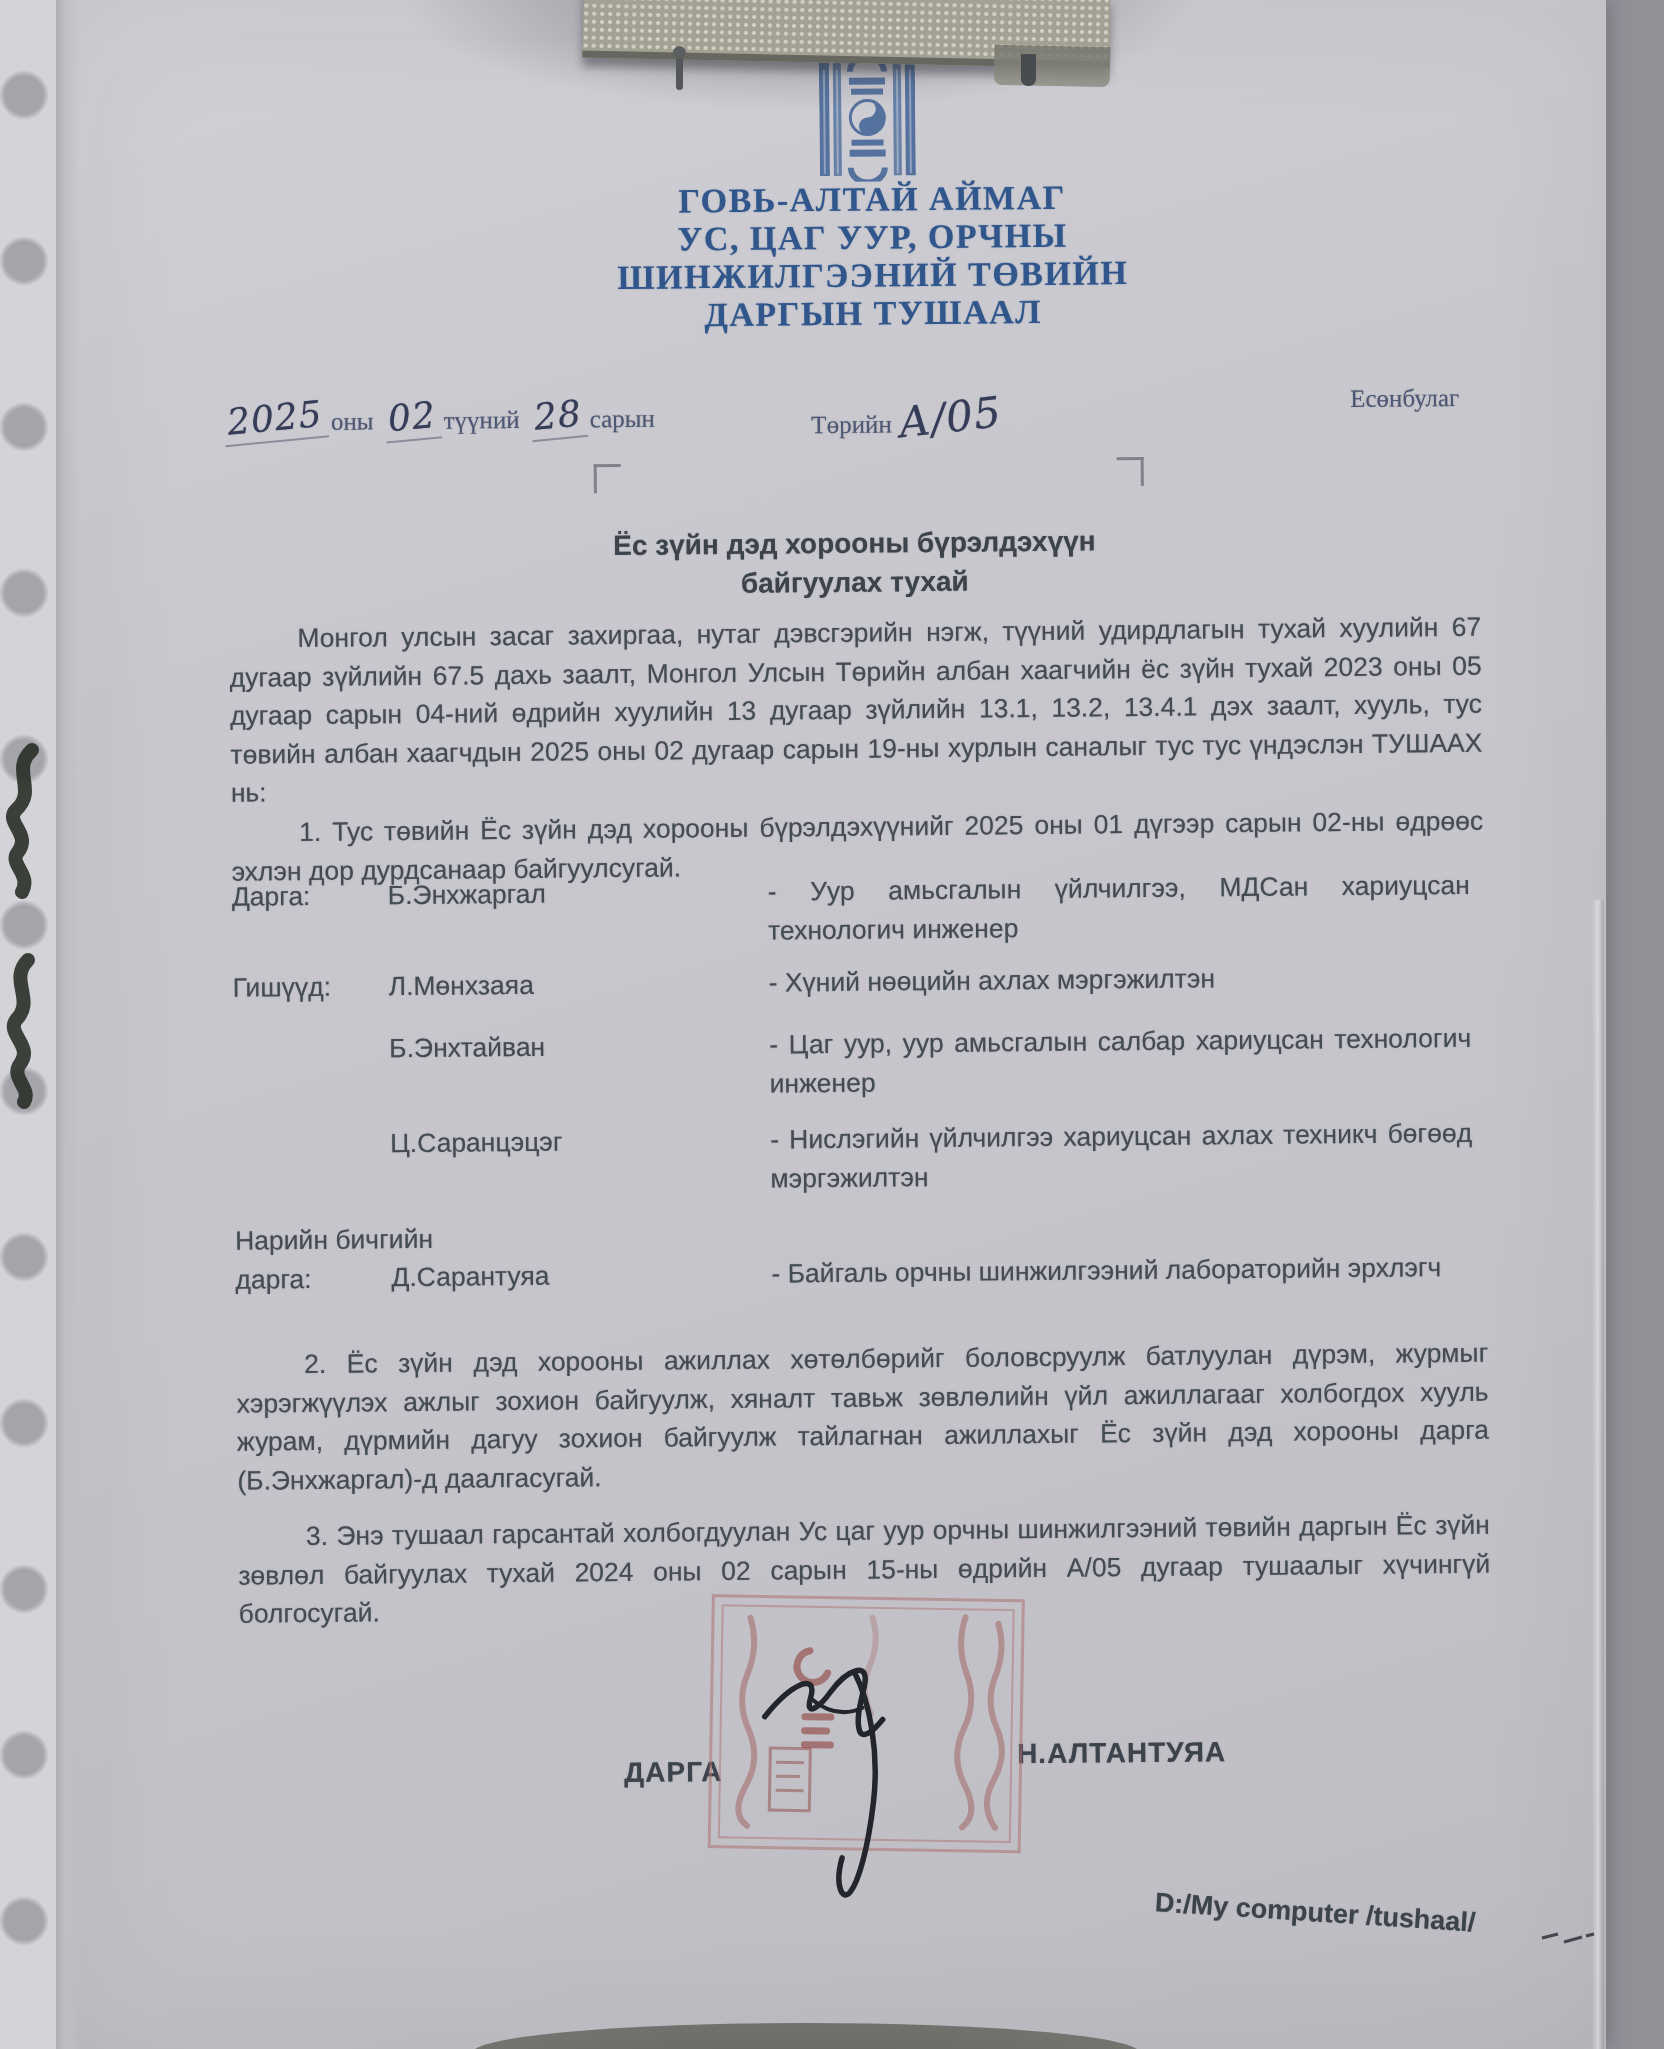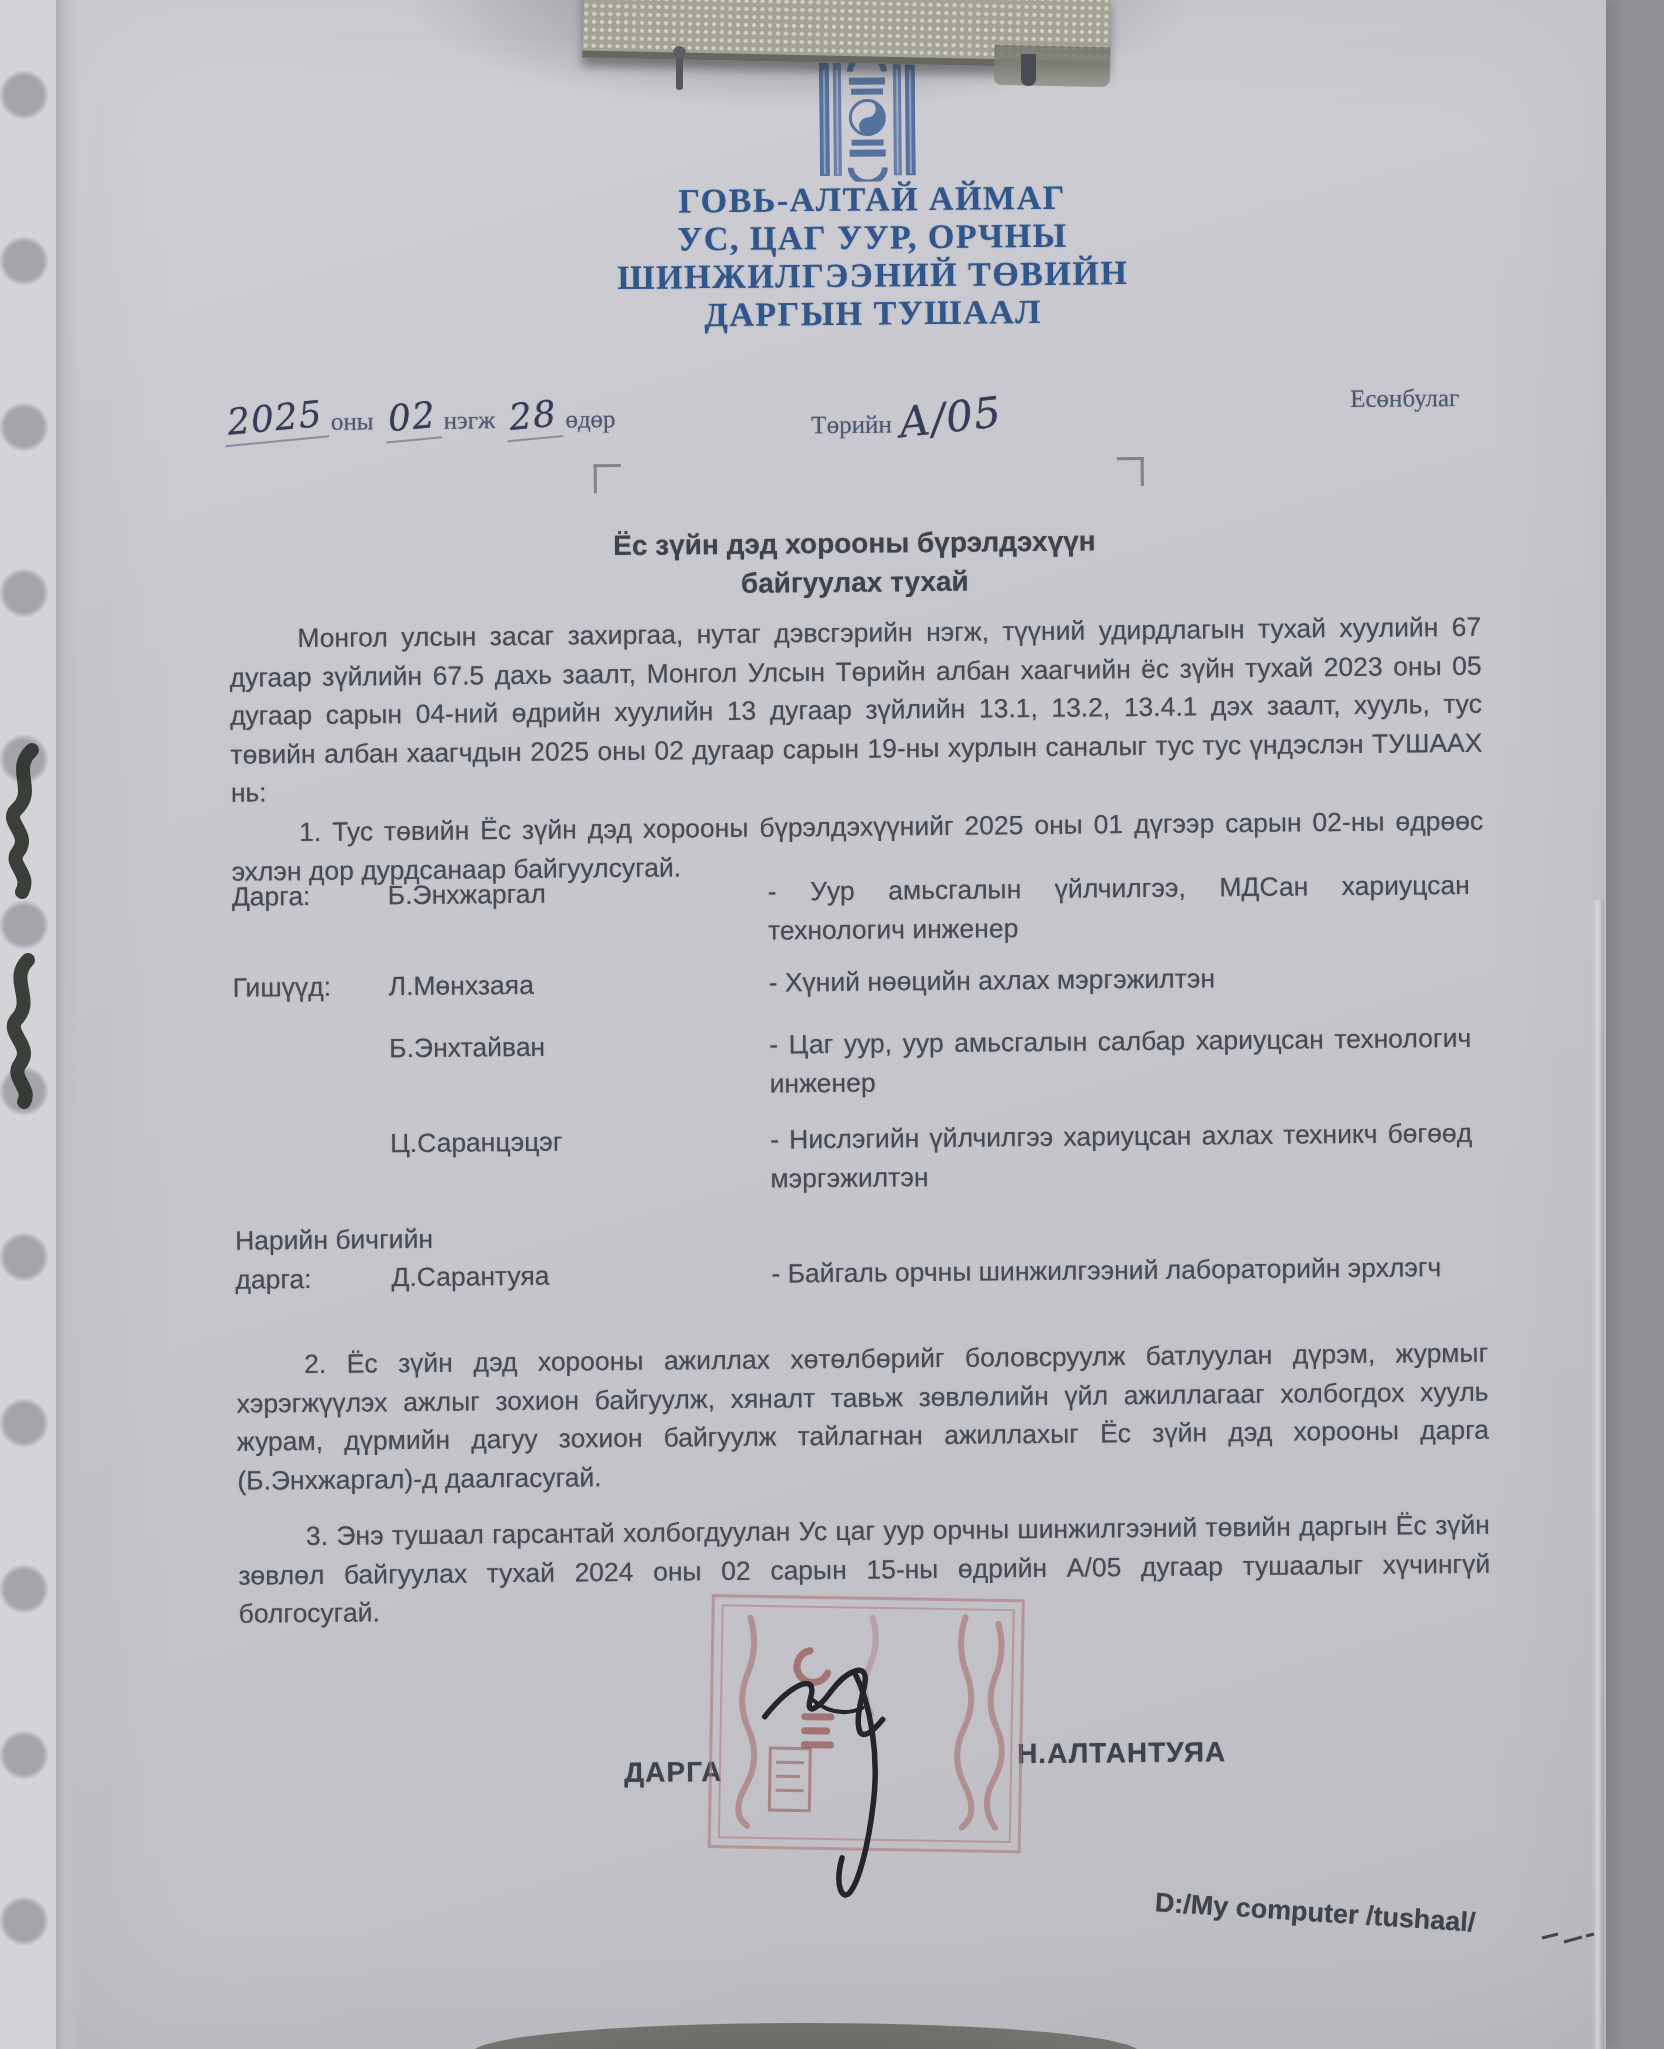"нэгж" span { text: нэгж -> түүний }
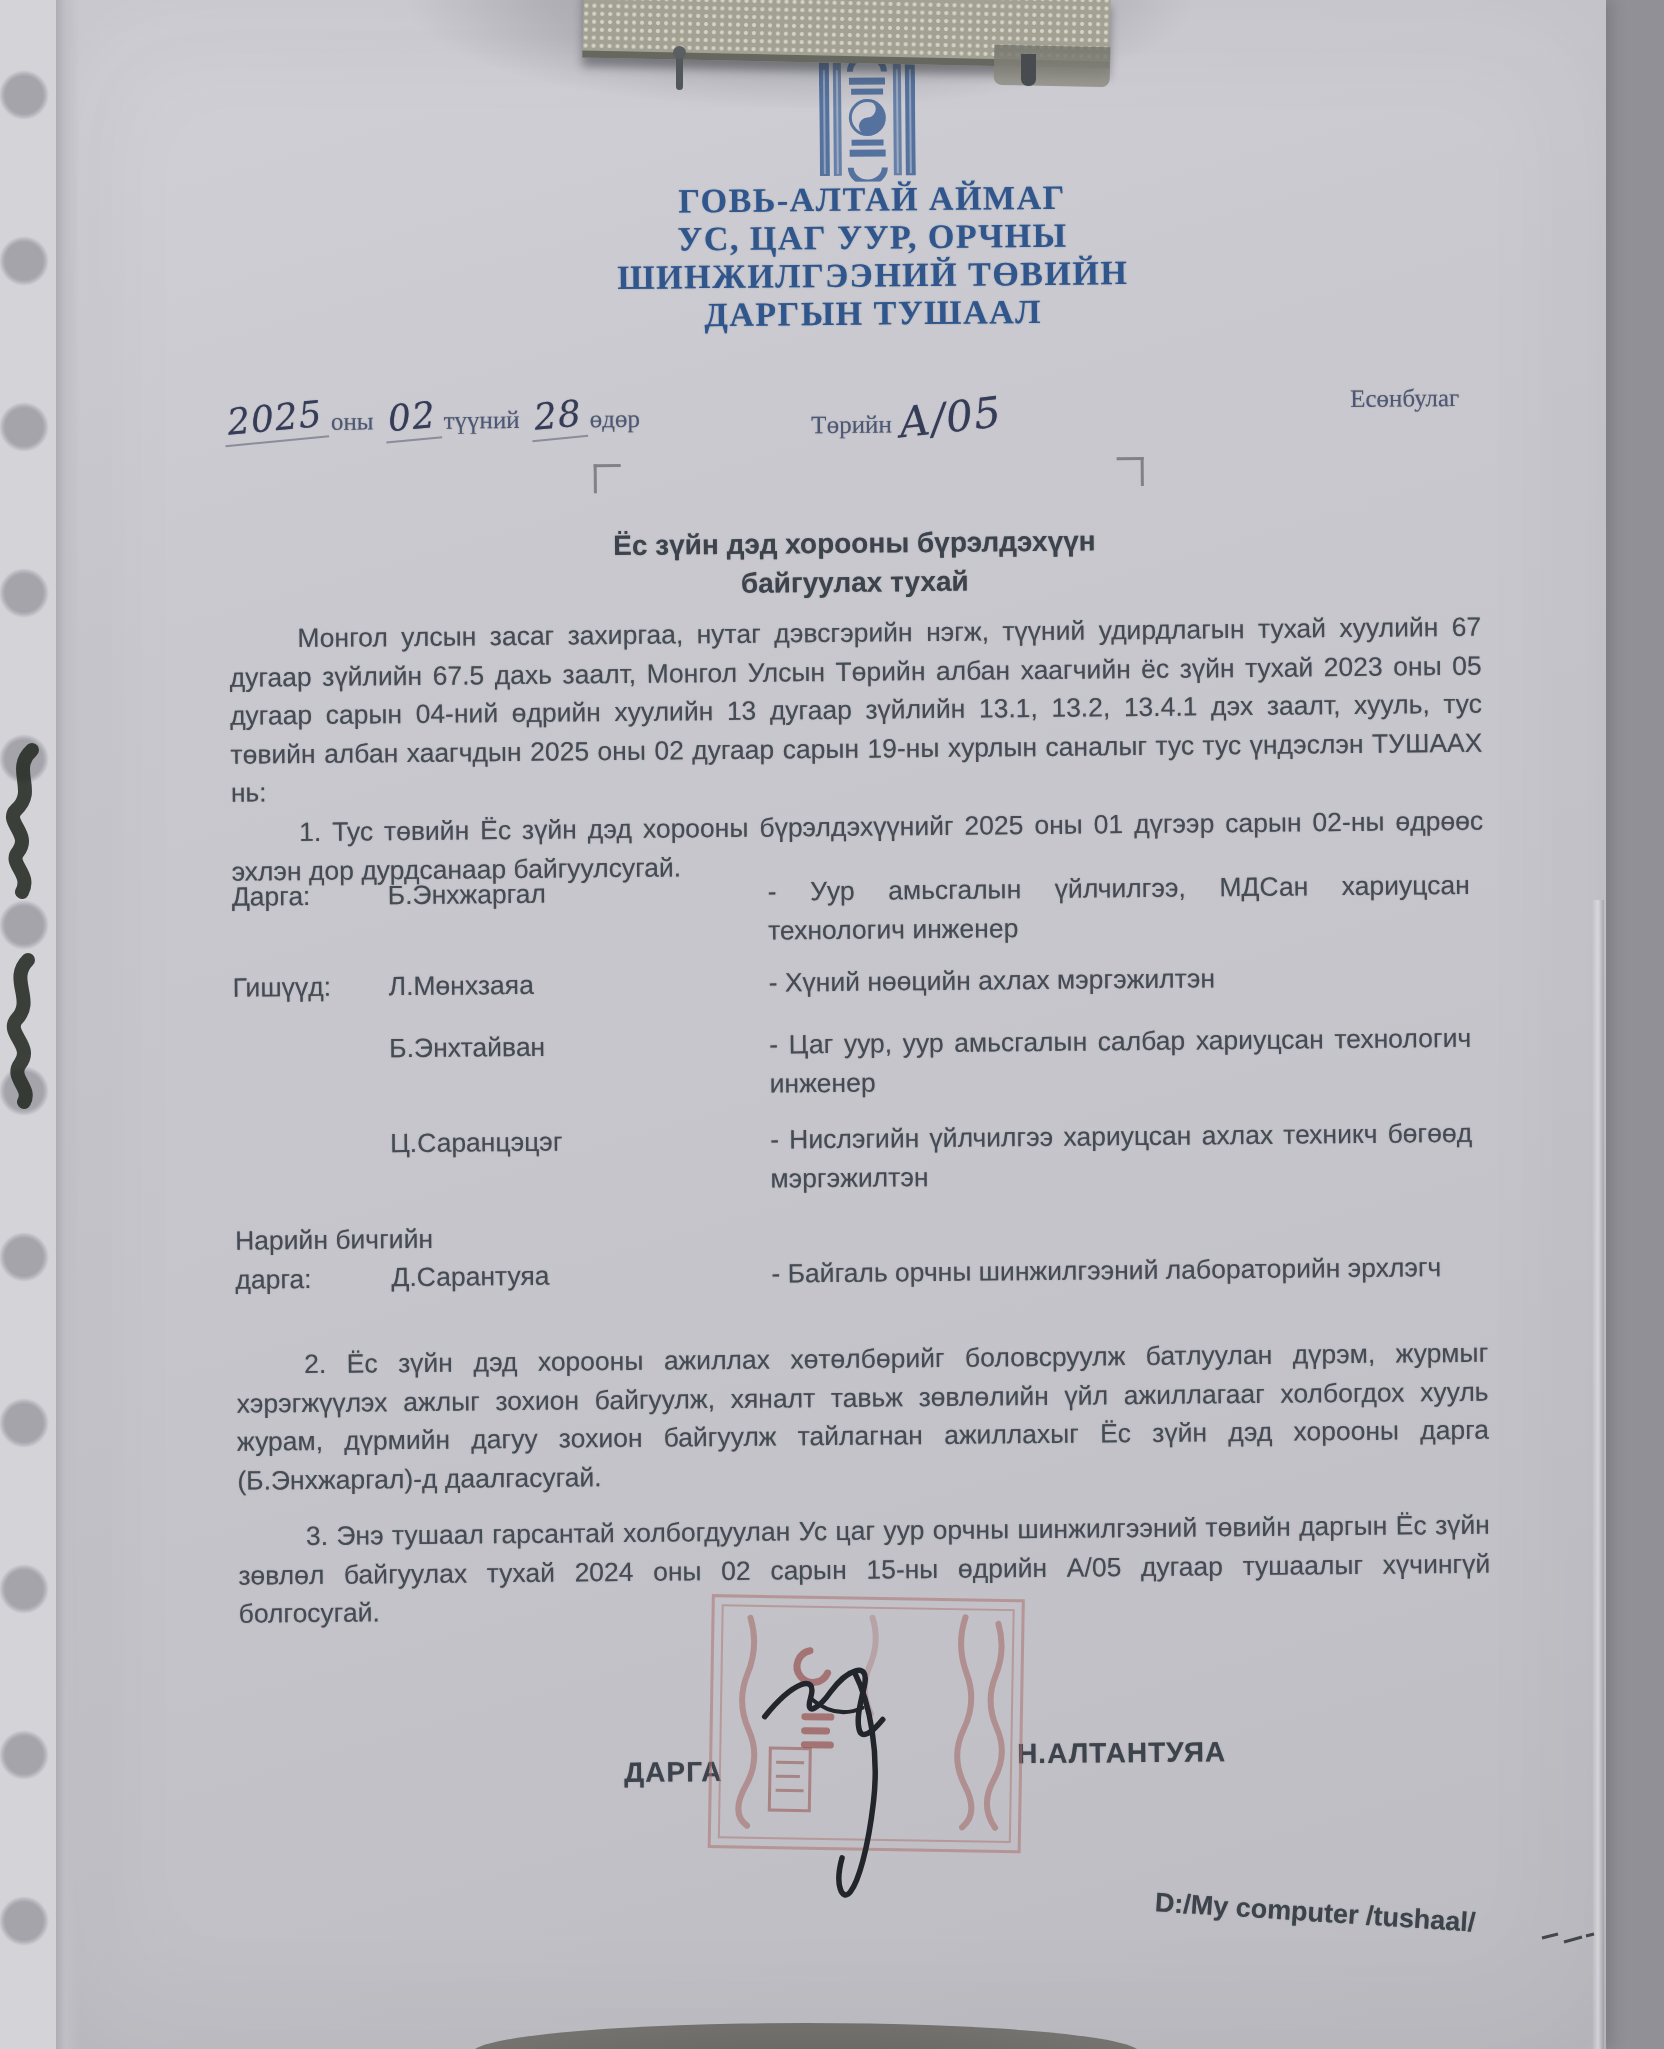"өдөр" span { text: өдөр -> сарын }
